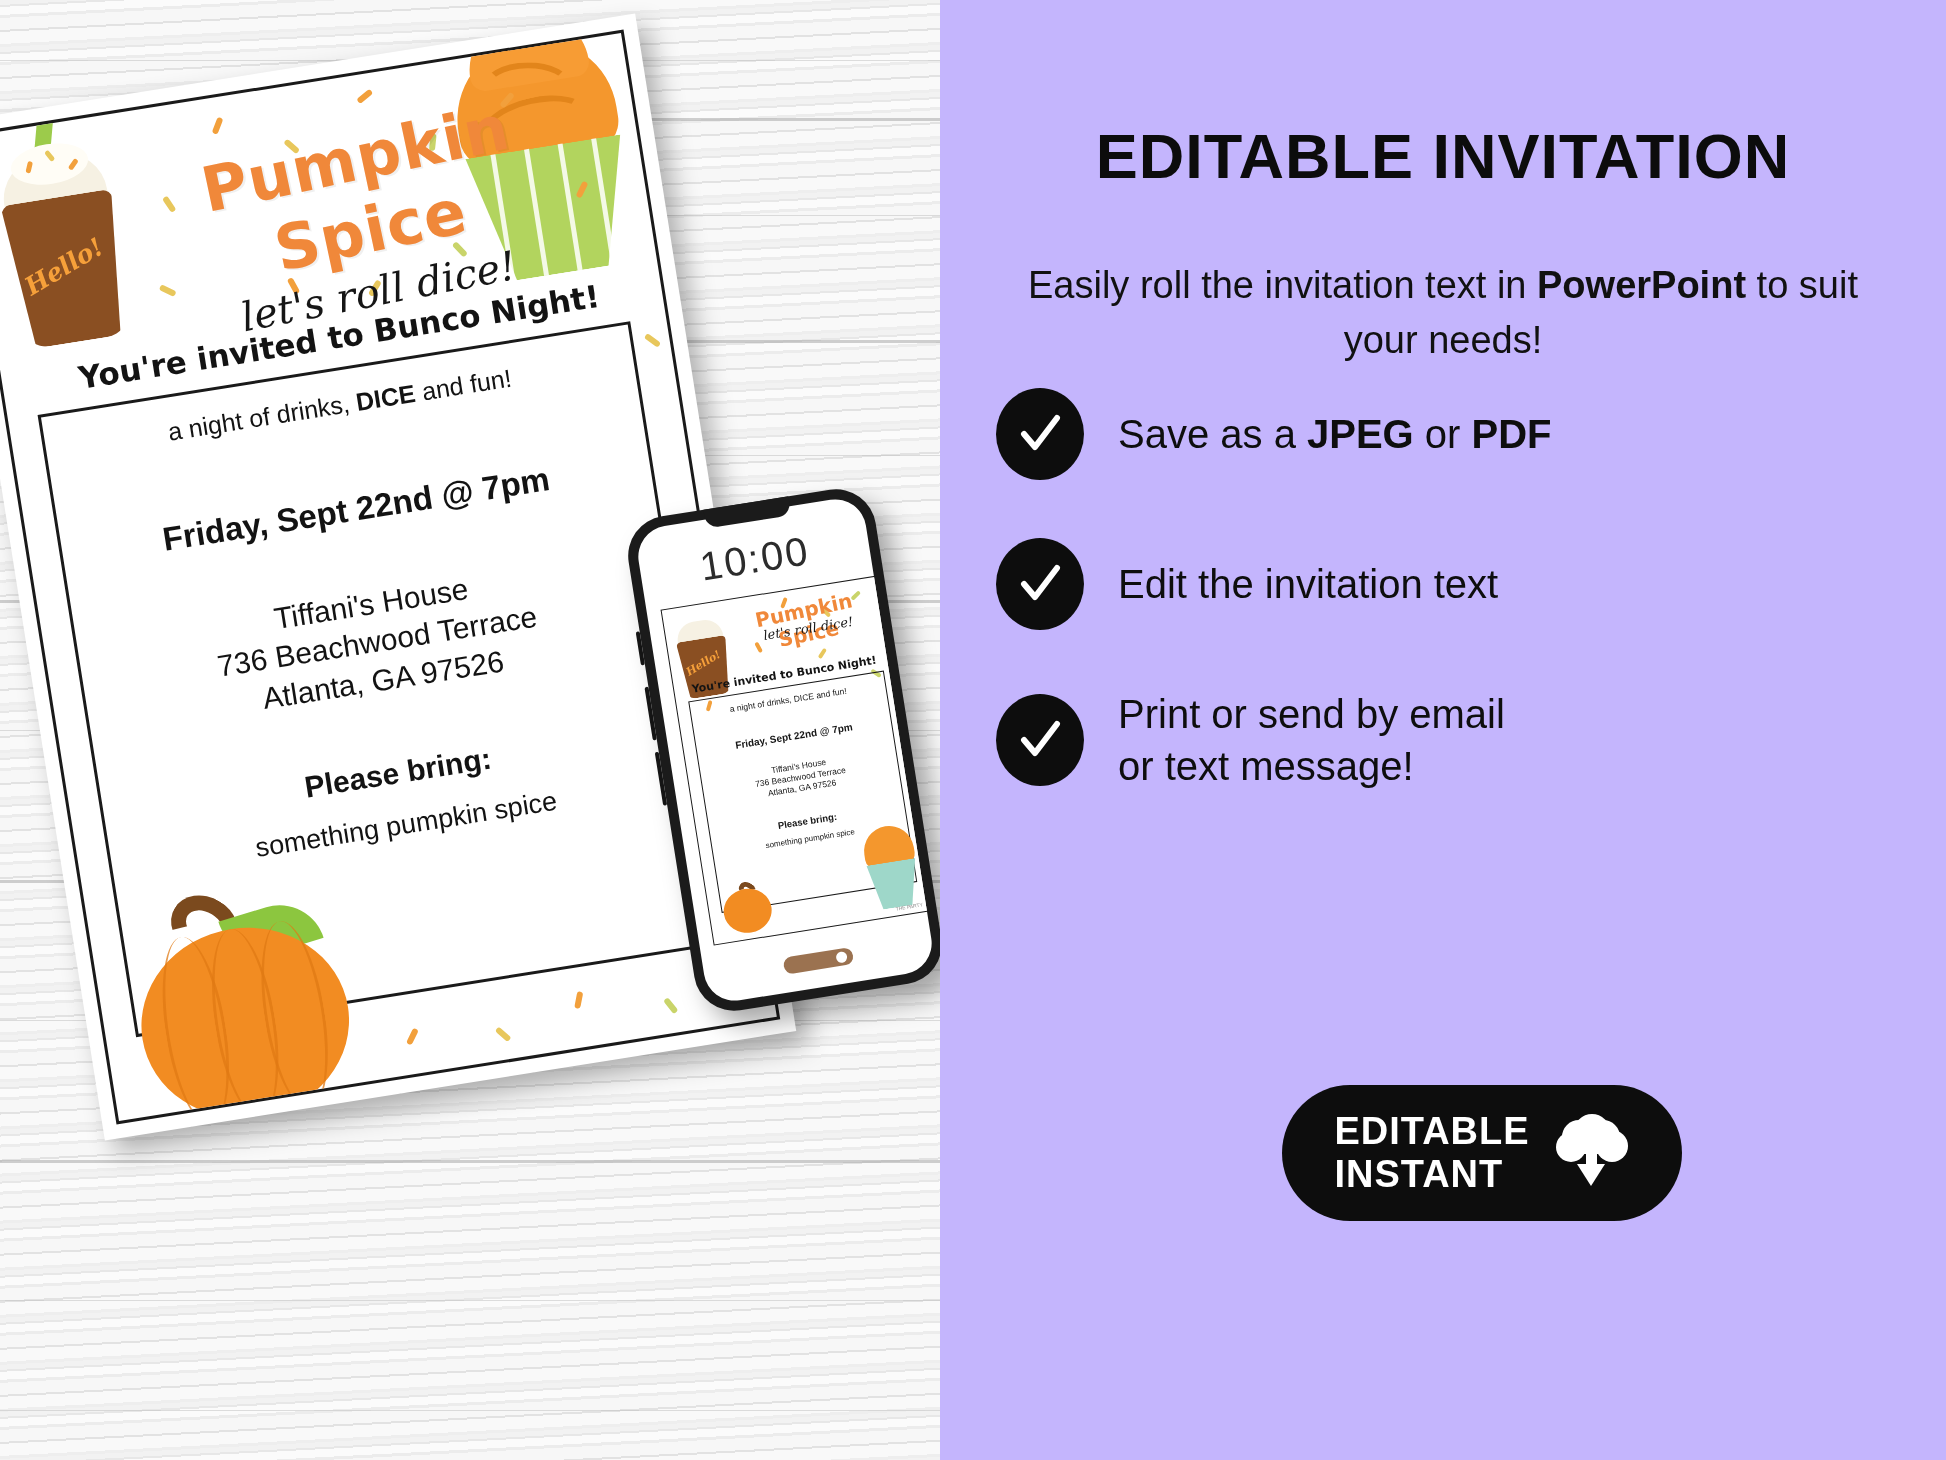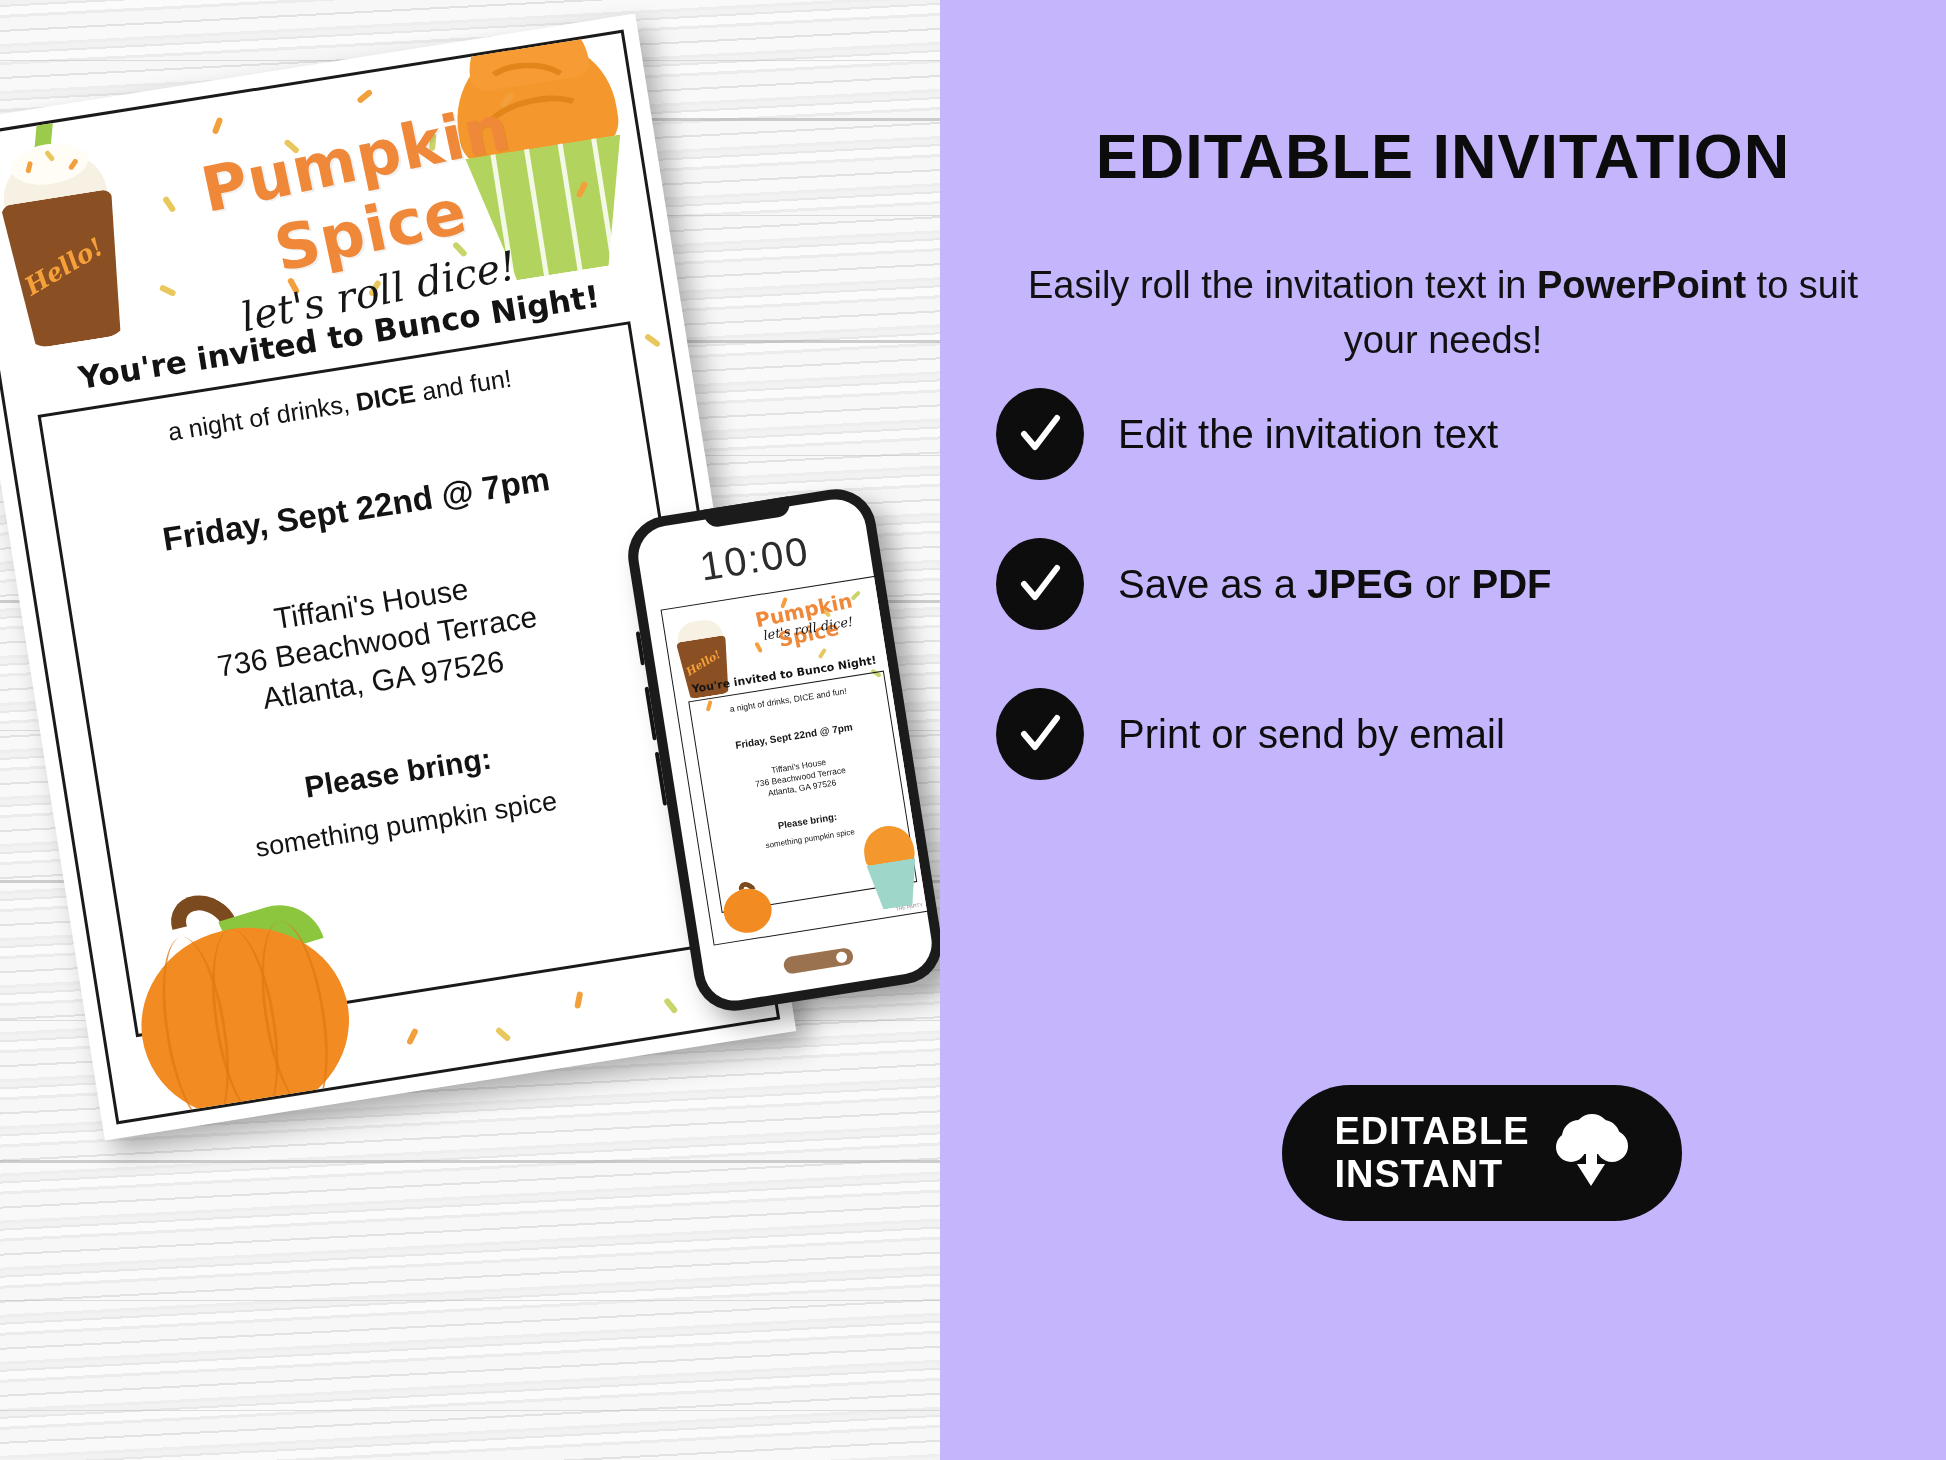"Edit the invitation text" div.bullet { order: before "Save as a JPEG or" -> after "Save as a JPEG or" }
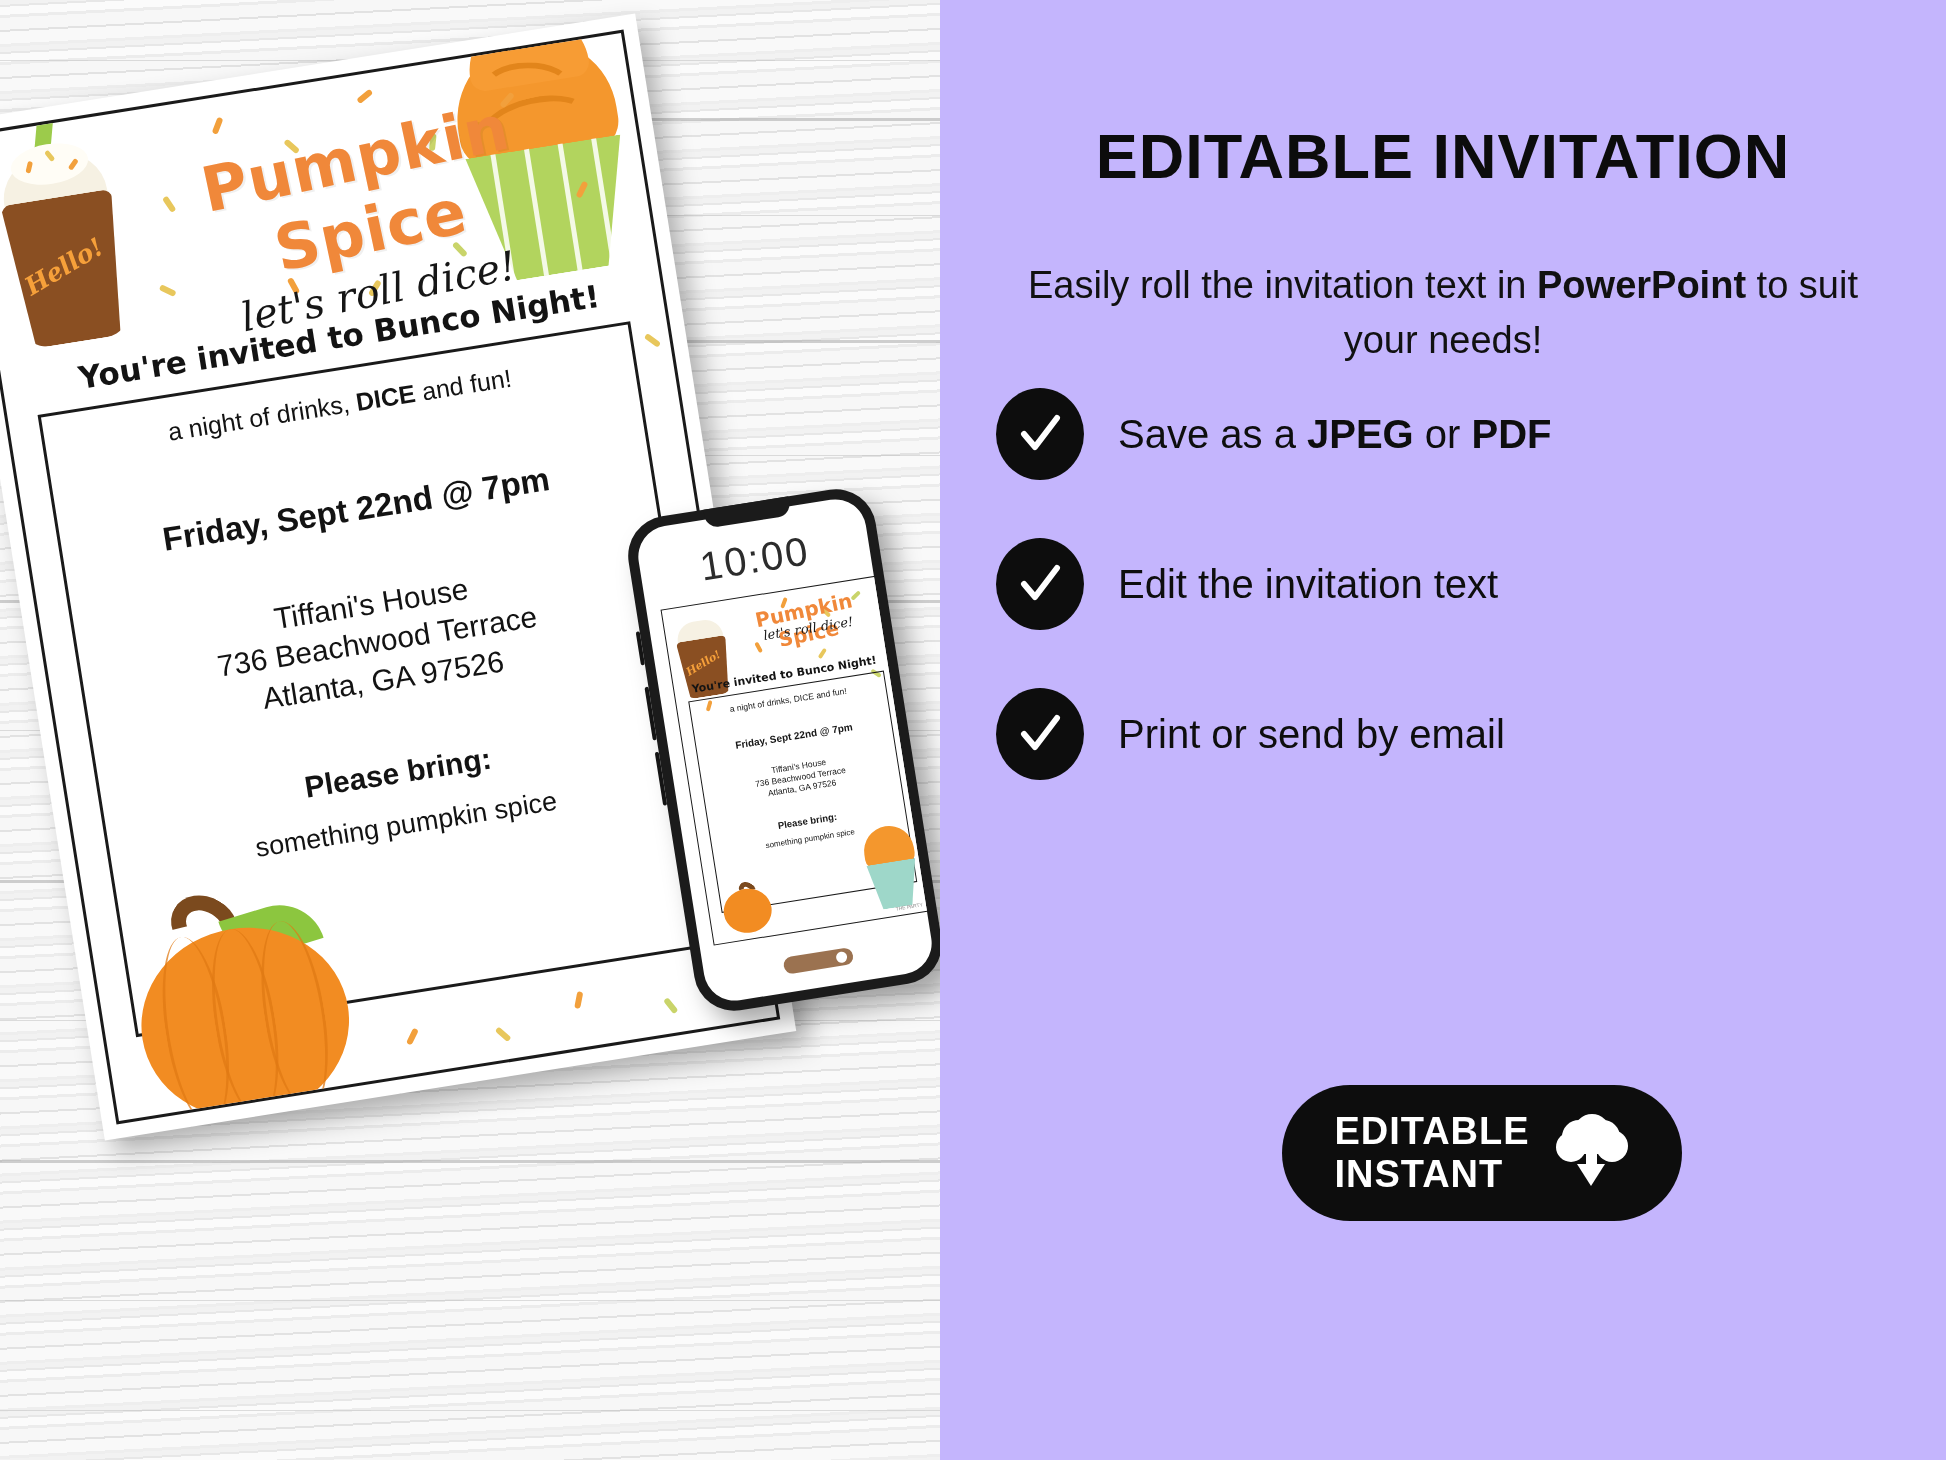"or text message!" div { html: none -> <div>or text message!</div> }
